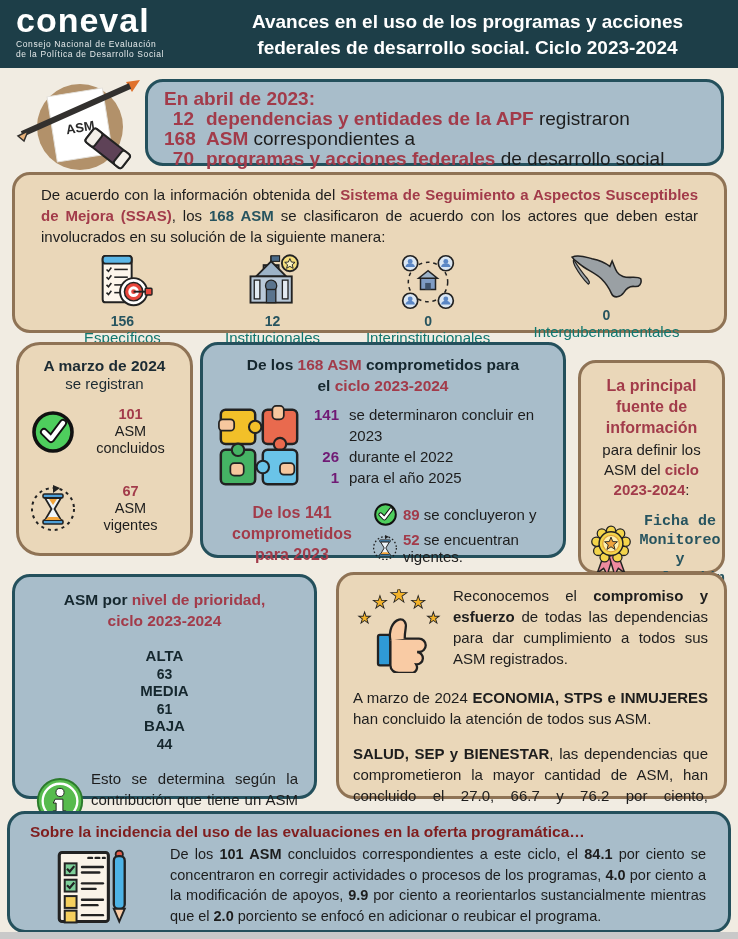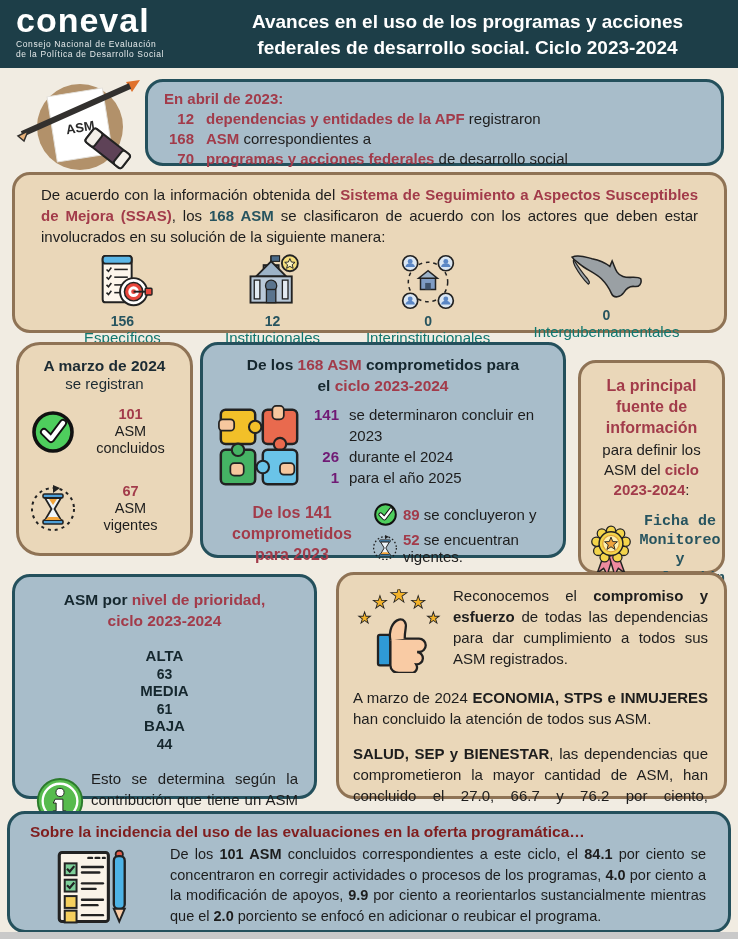"En abril de 2023:" #april-box { font-size: 15px -> 19px }
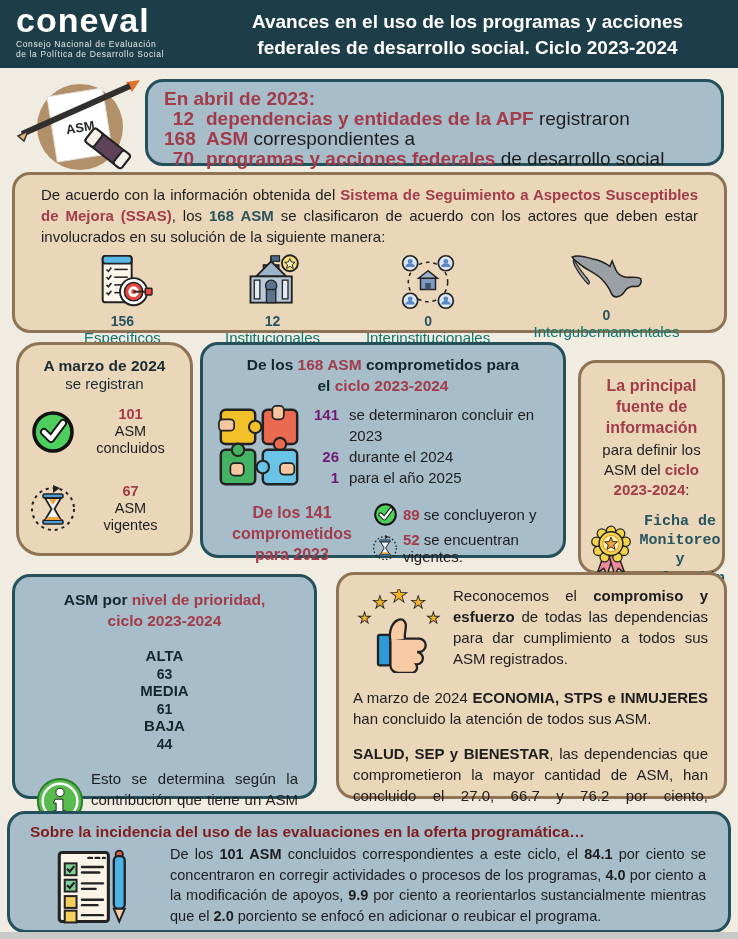"durante el 2024" span { text: 2024 -> 2022 }
